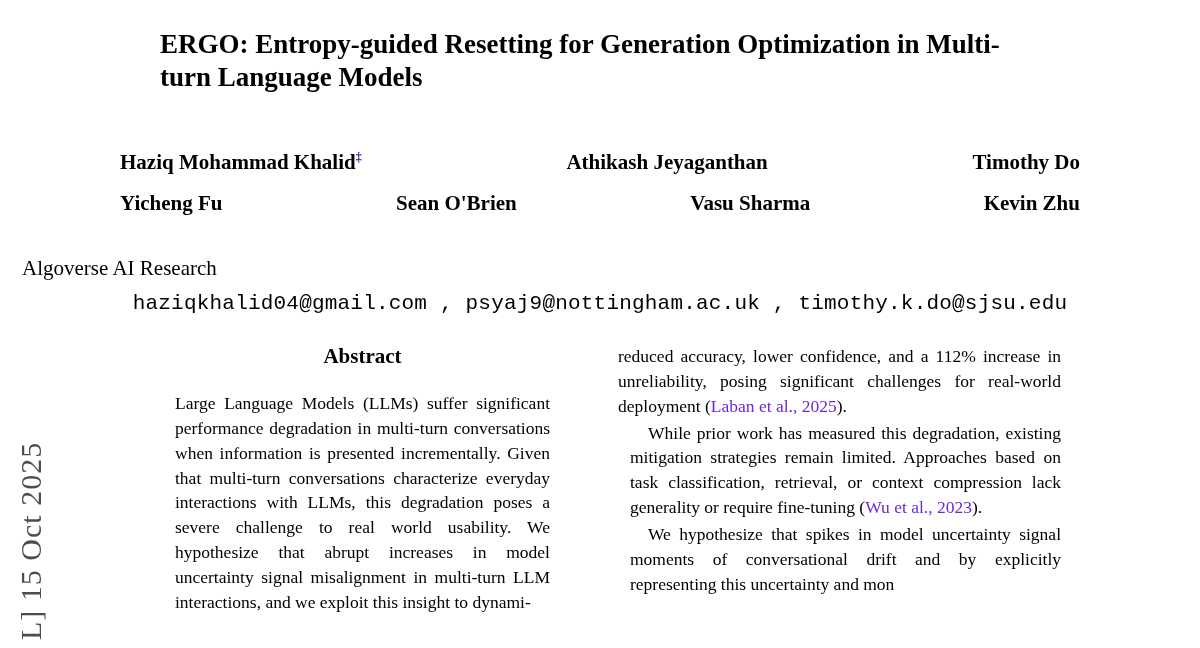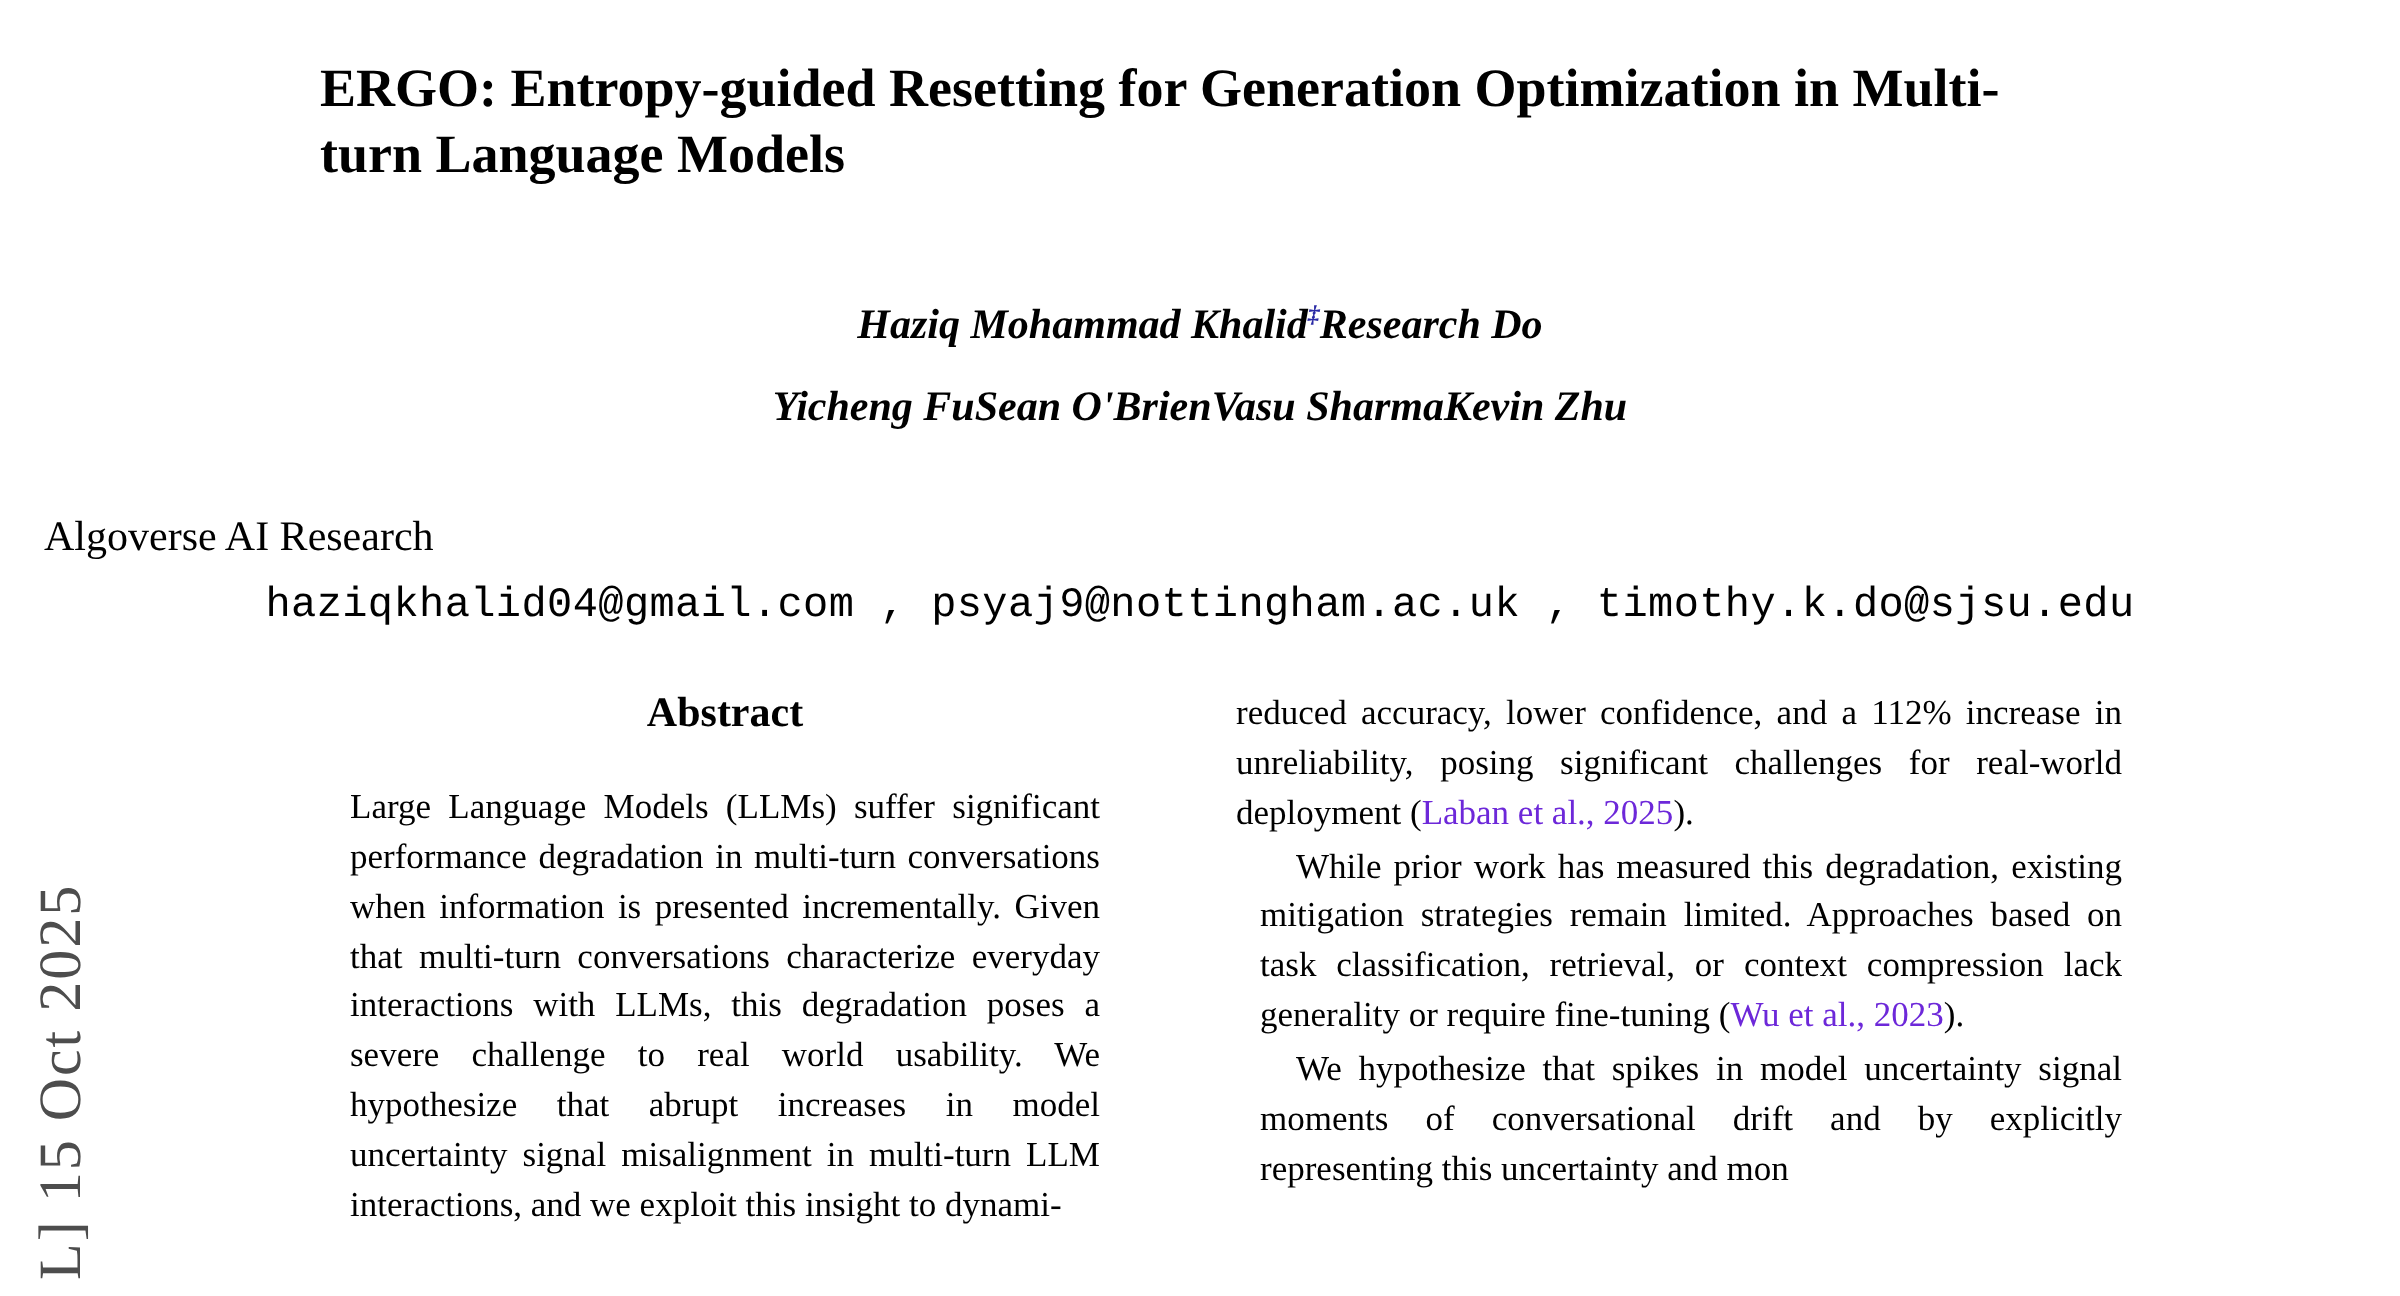"Haziq Mohammad Khalid‡" .author-row { font-style: italic -> none; justify-content: center -> space-between }
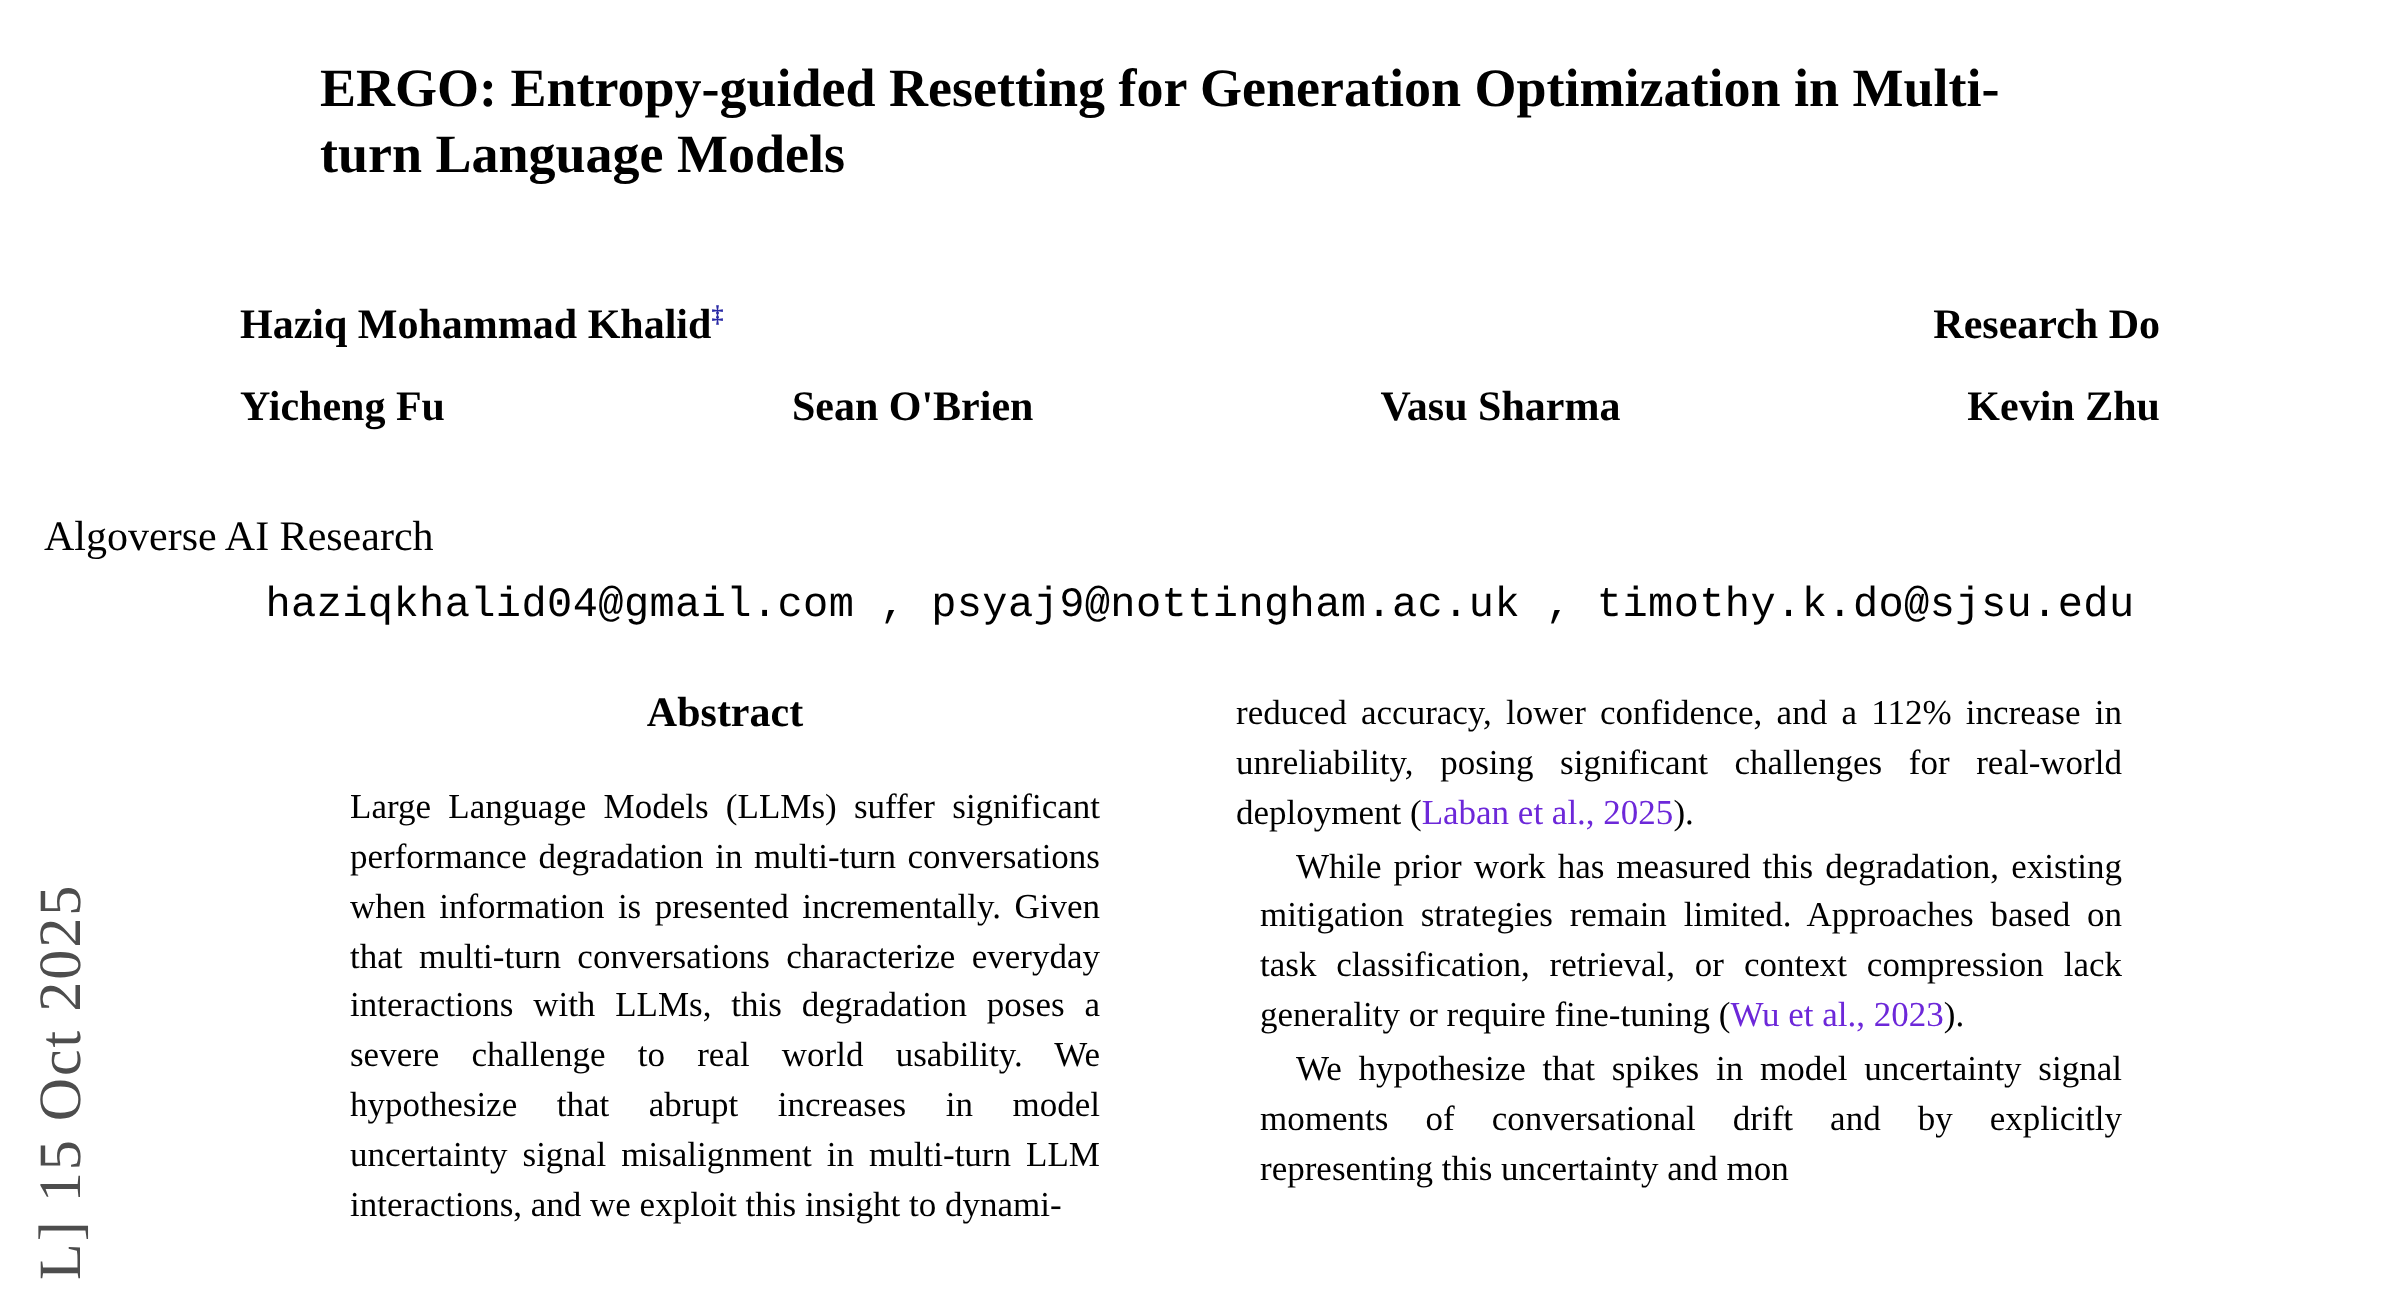"Athikash Jeyaganthan" div.author { html: none -> <div><span>Athikash Jeyaganthan</span><sup></sup></div> }
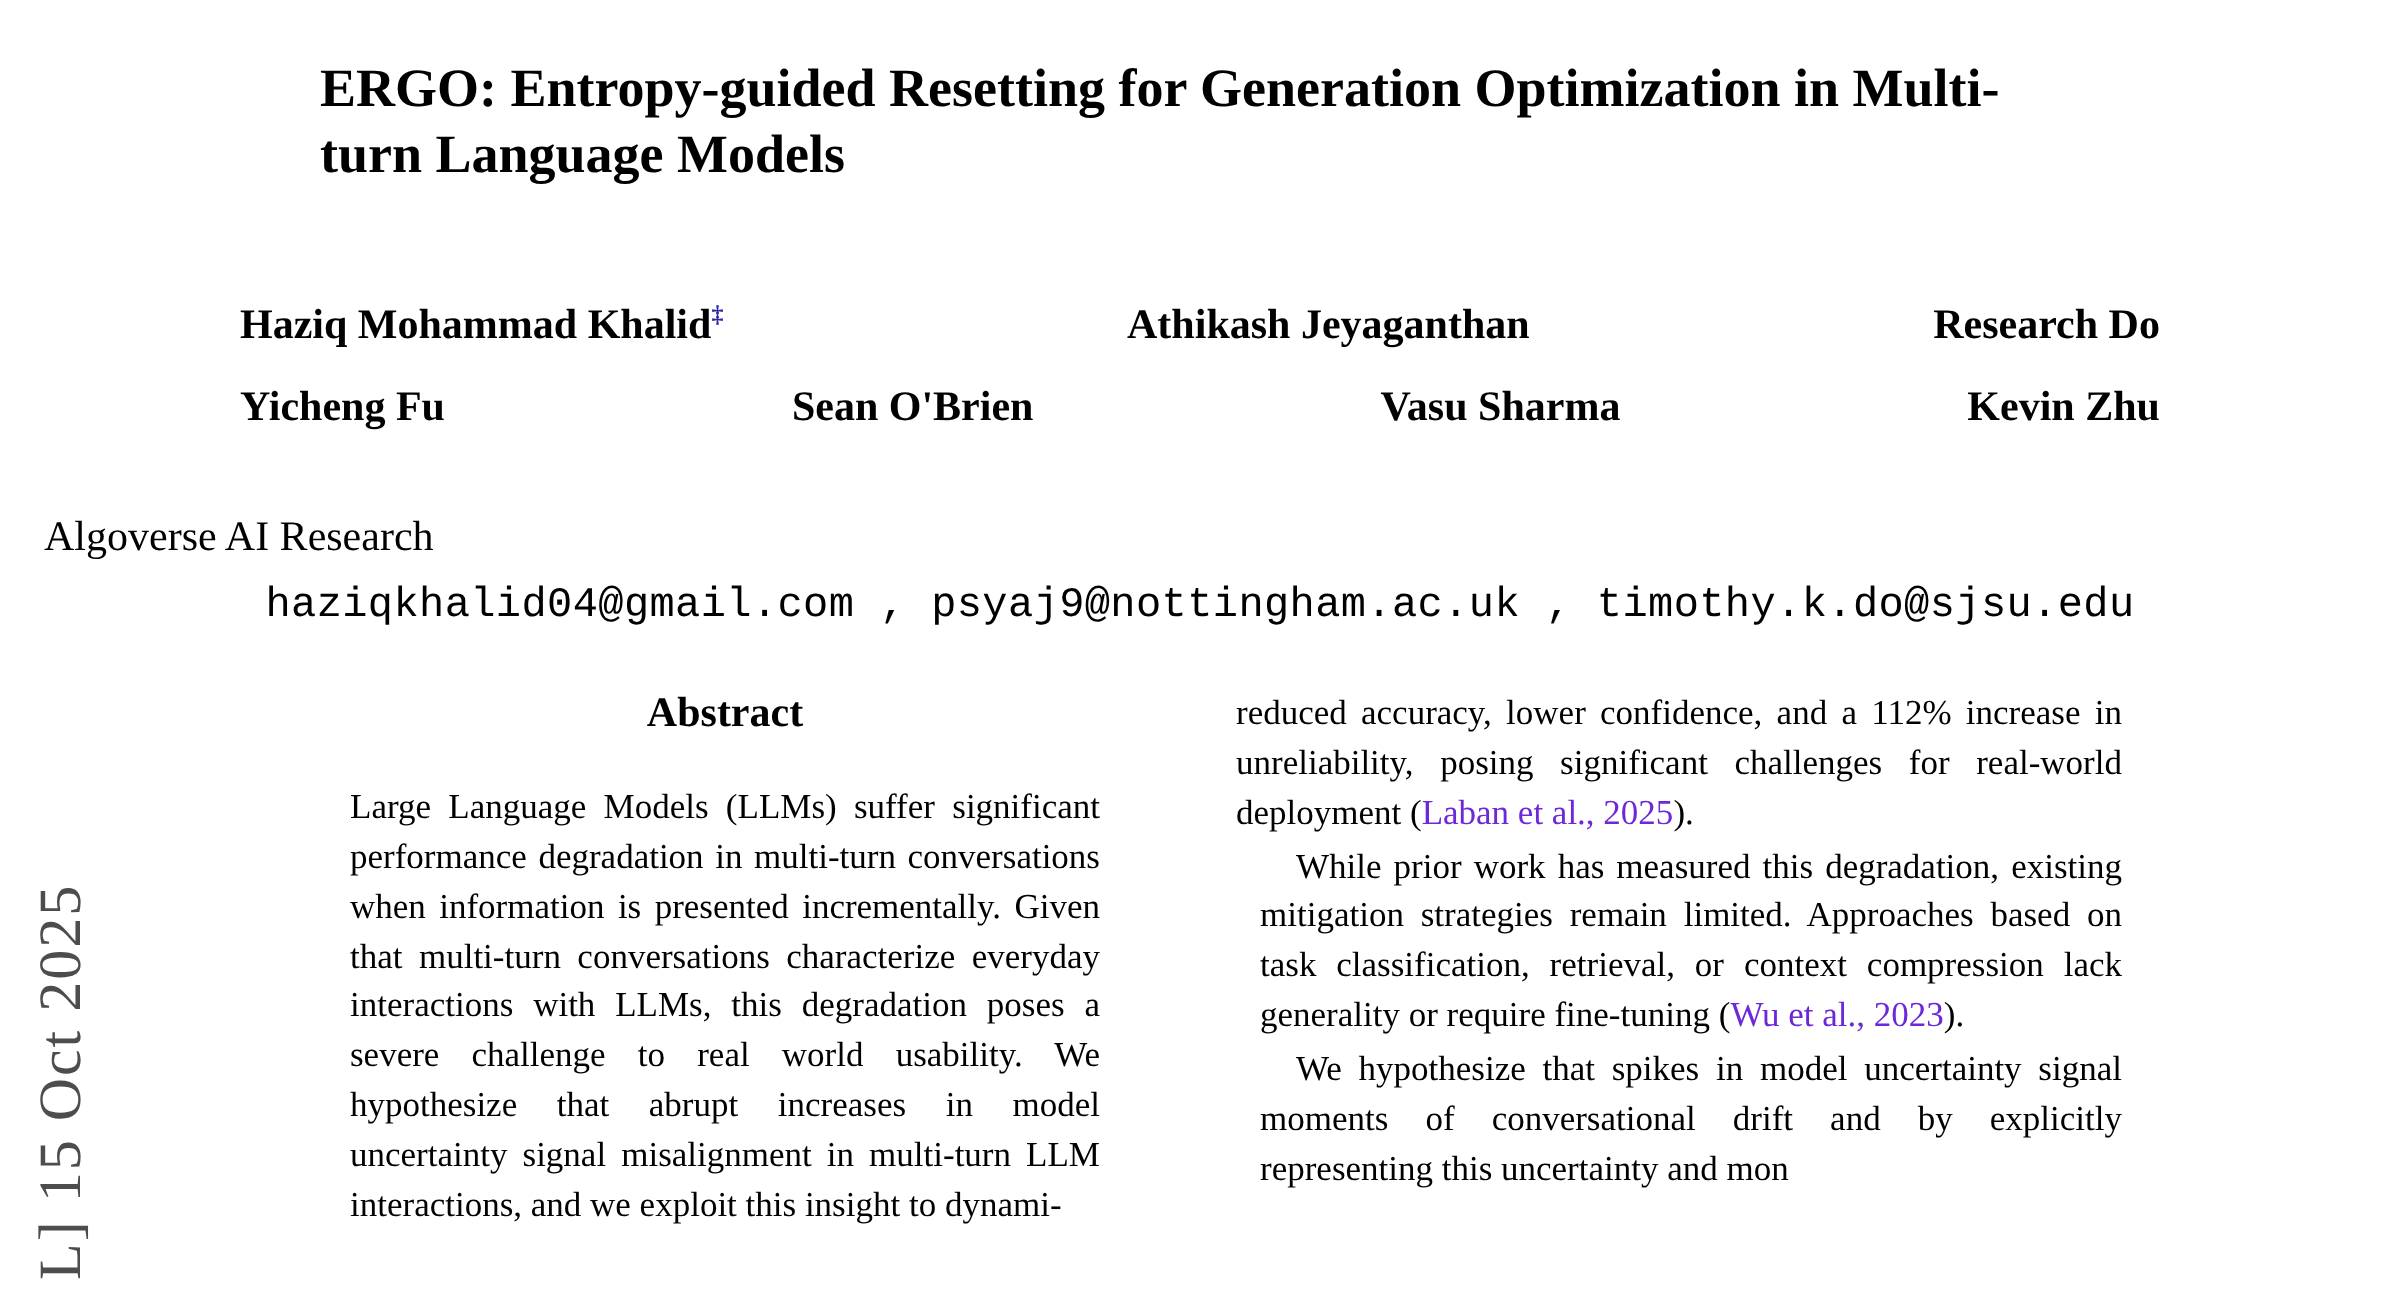"Research Do" span { text: Research -> Timothy }
